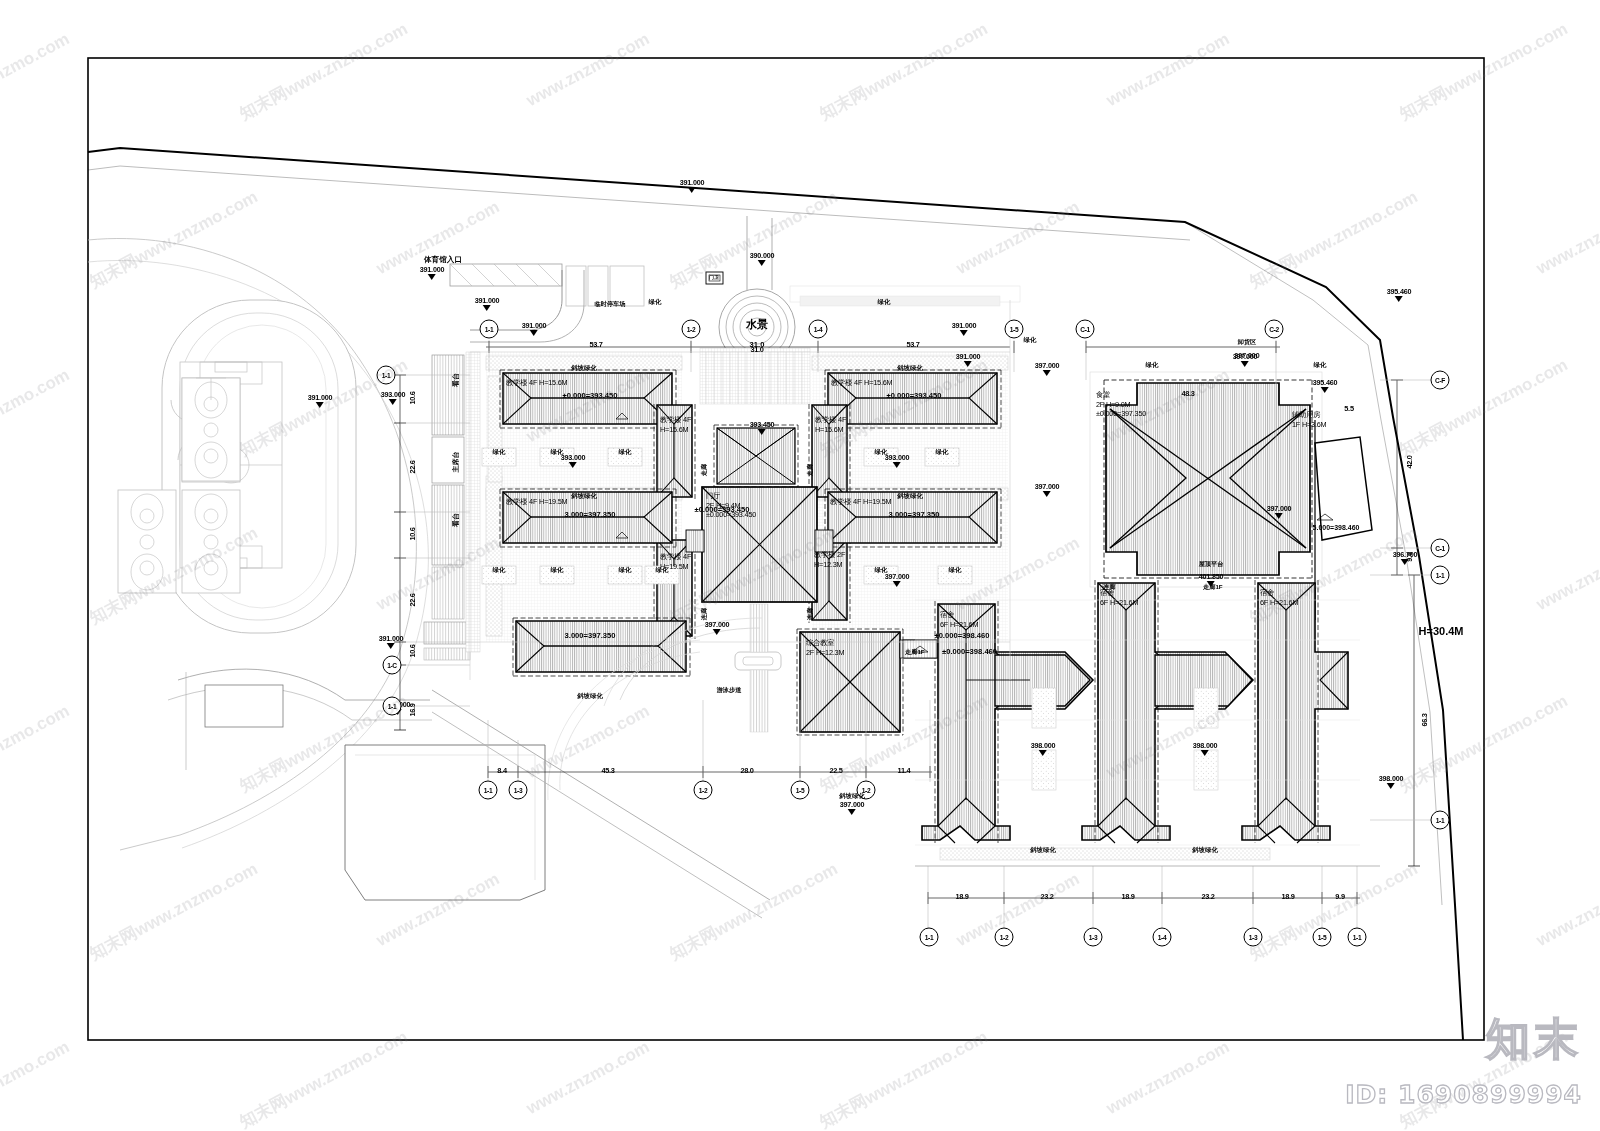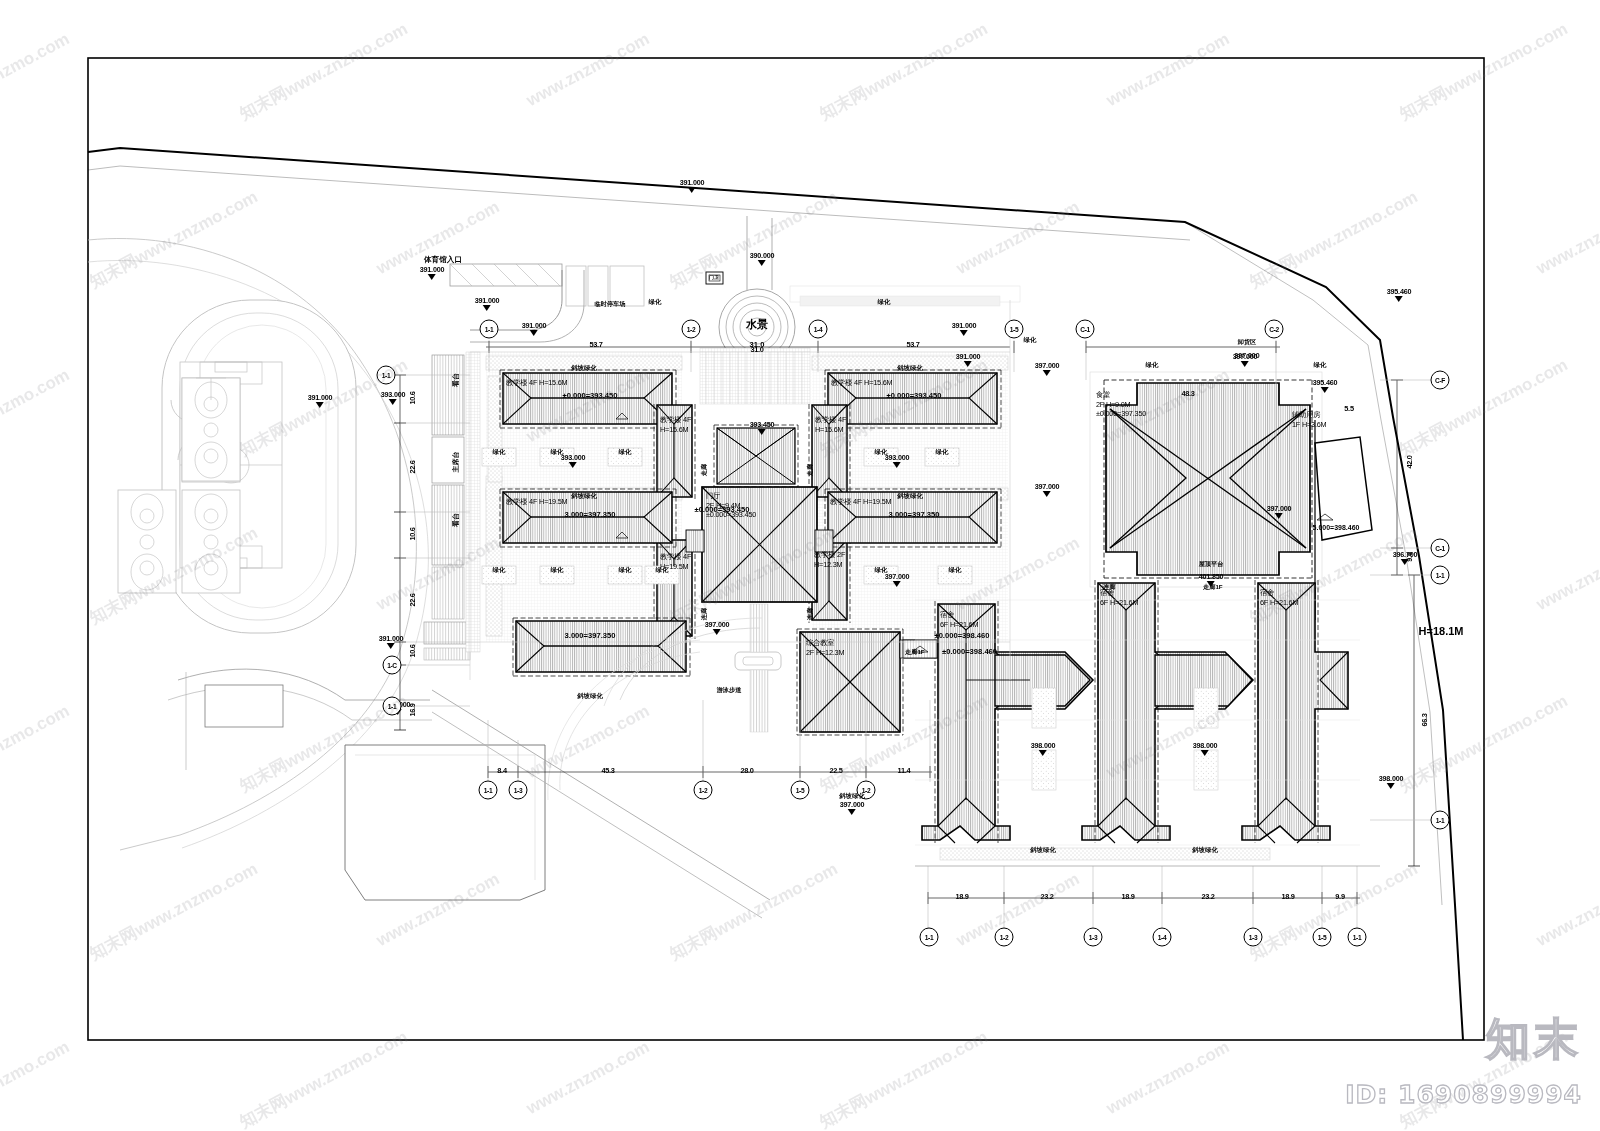"H=18.1M" div.lbl { text: 18.1M -> 30.4M }
